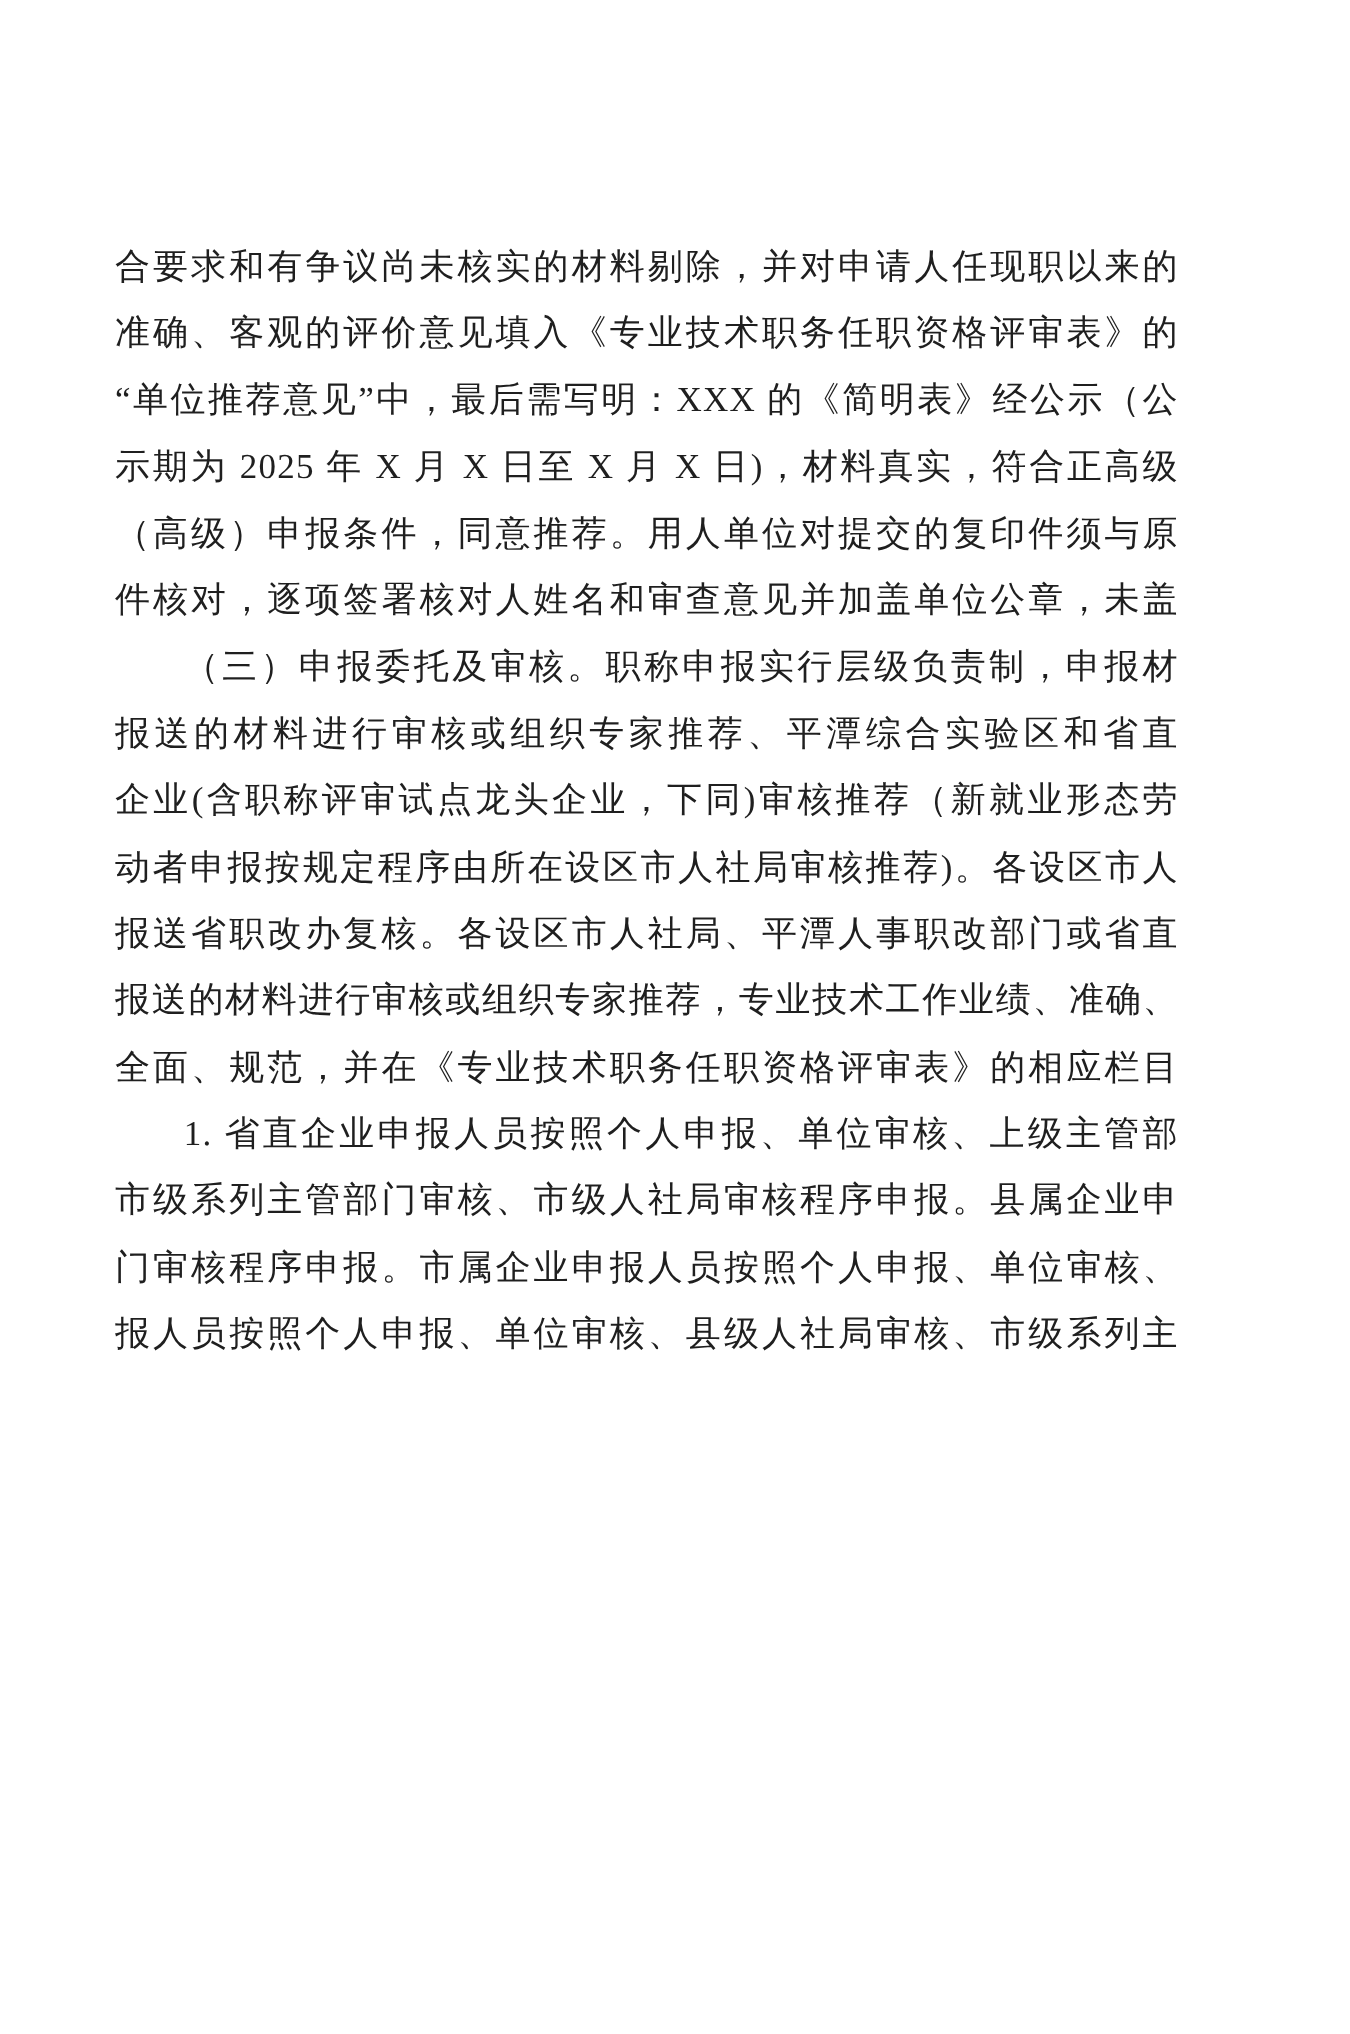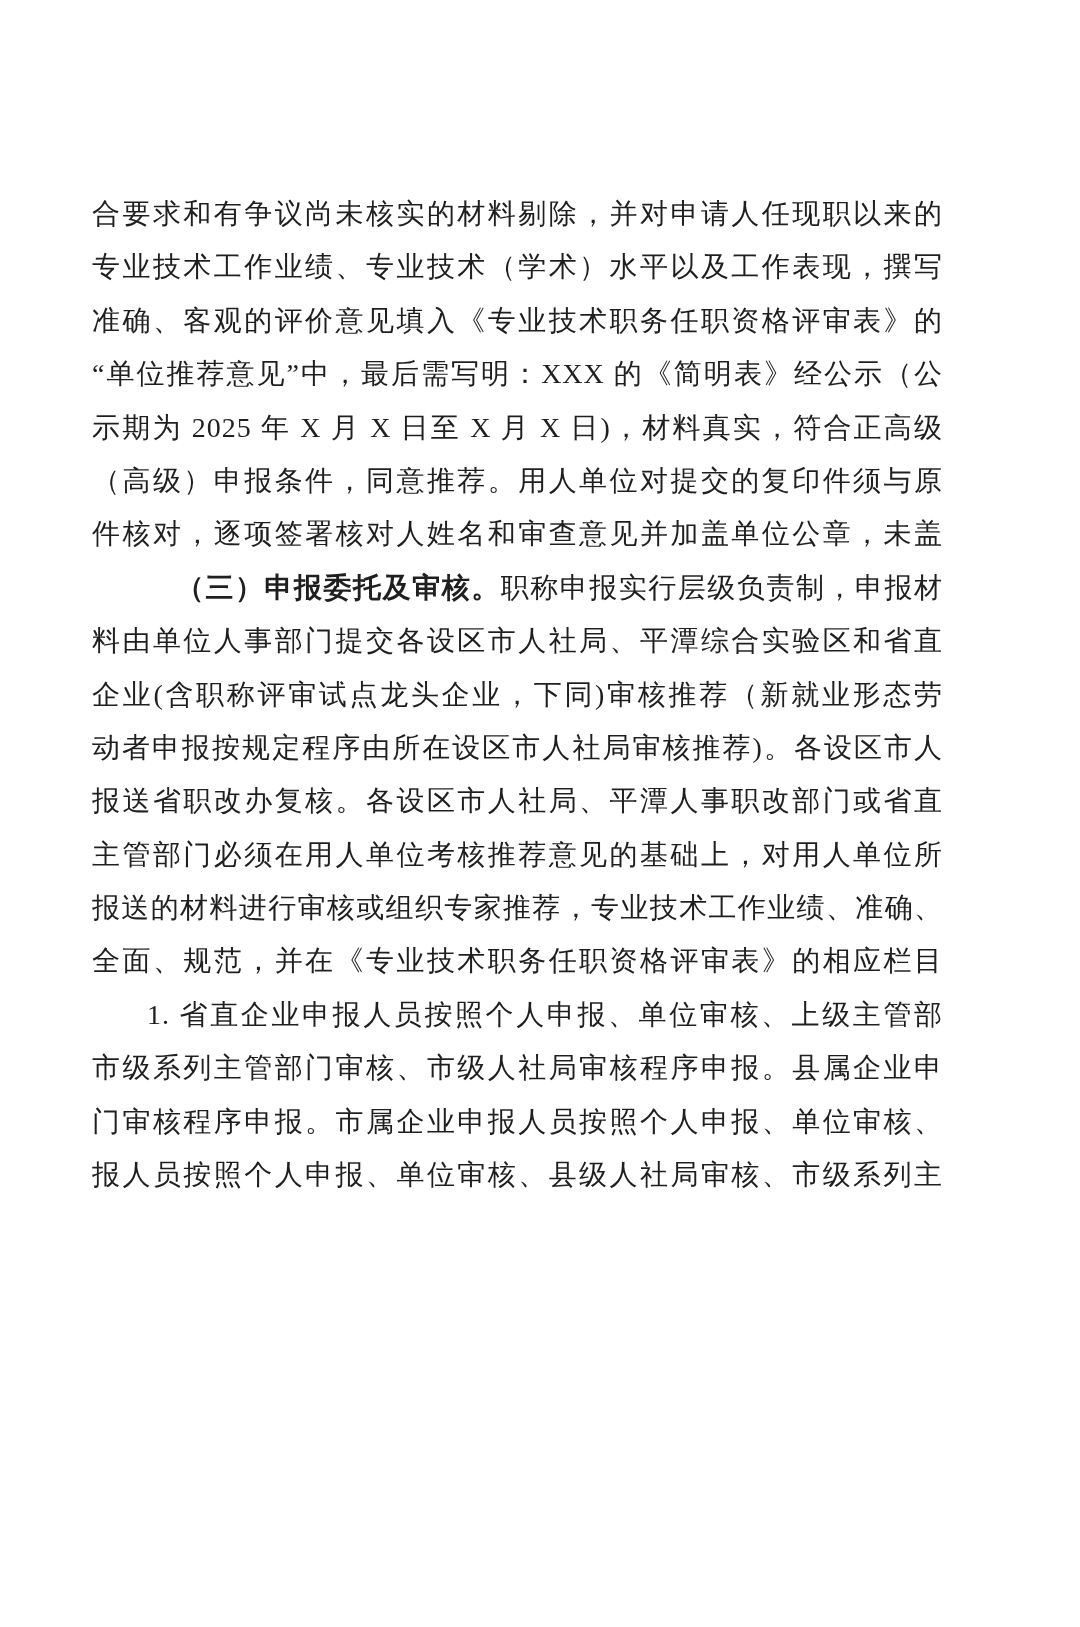"专业技术工作业绩、专业技术（学术）水平以及工作表现，撰写" div.text-line { html: <div><span>专业技术工作业绩、专业技术（学术）水平以及工作表现，撰写</span></div> -> none }
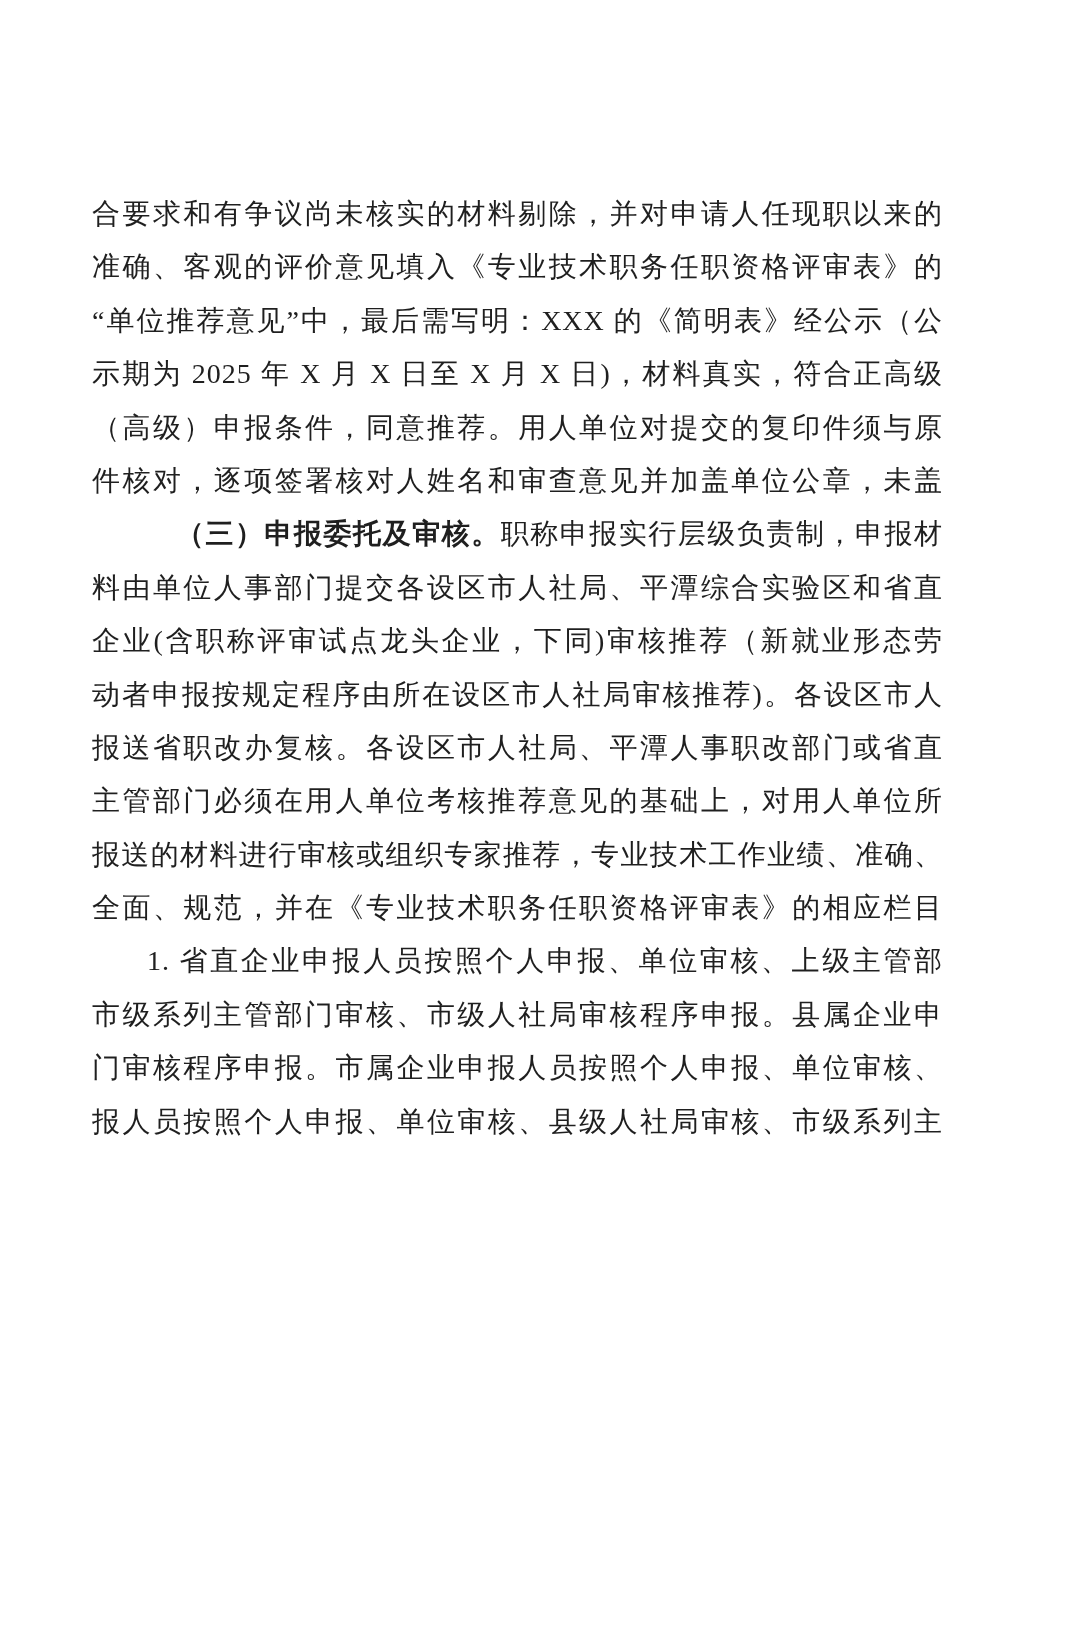"（三）申报委托及审核。" .text-line .bold { font-weight: 700 -> 400; margin-left: 29px -> none }
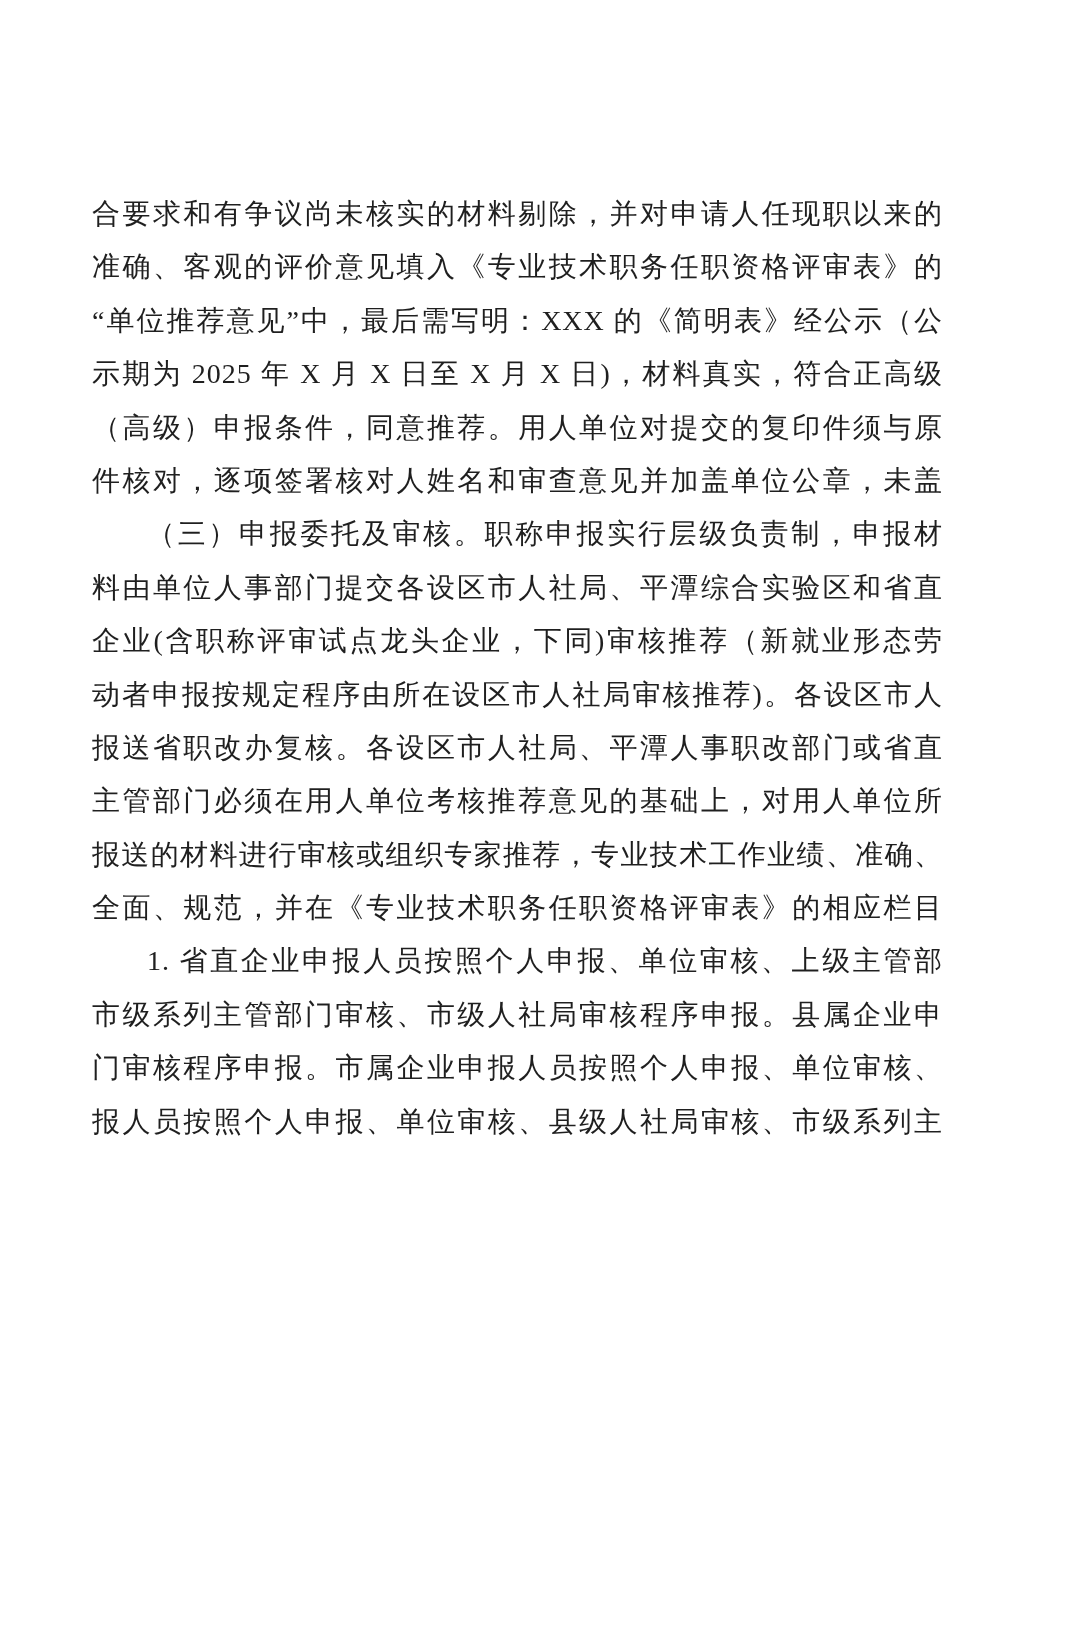"料由单位人事部门提交各设区市人社局、平潭综合实验区和省直" span { text: 料由单位人事部门提交各设区市人社局 -> 报送的材料进行审核或组织专家推荐 }
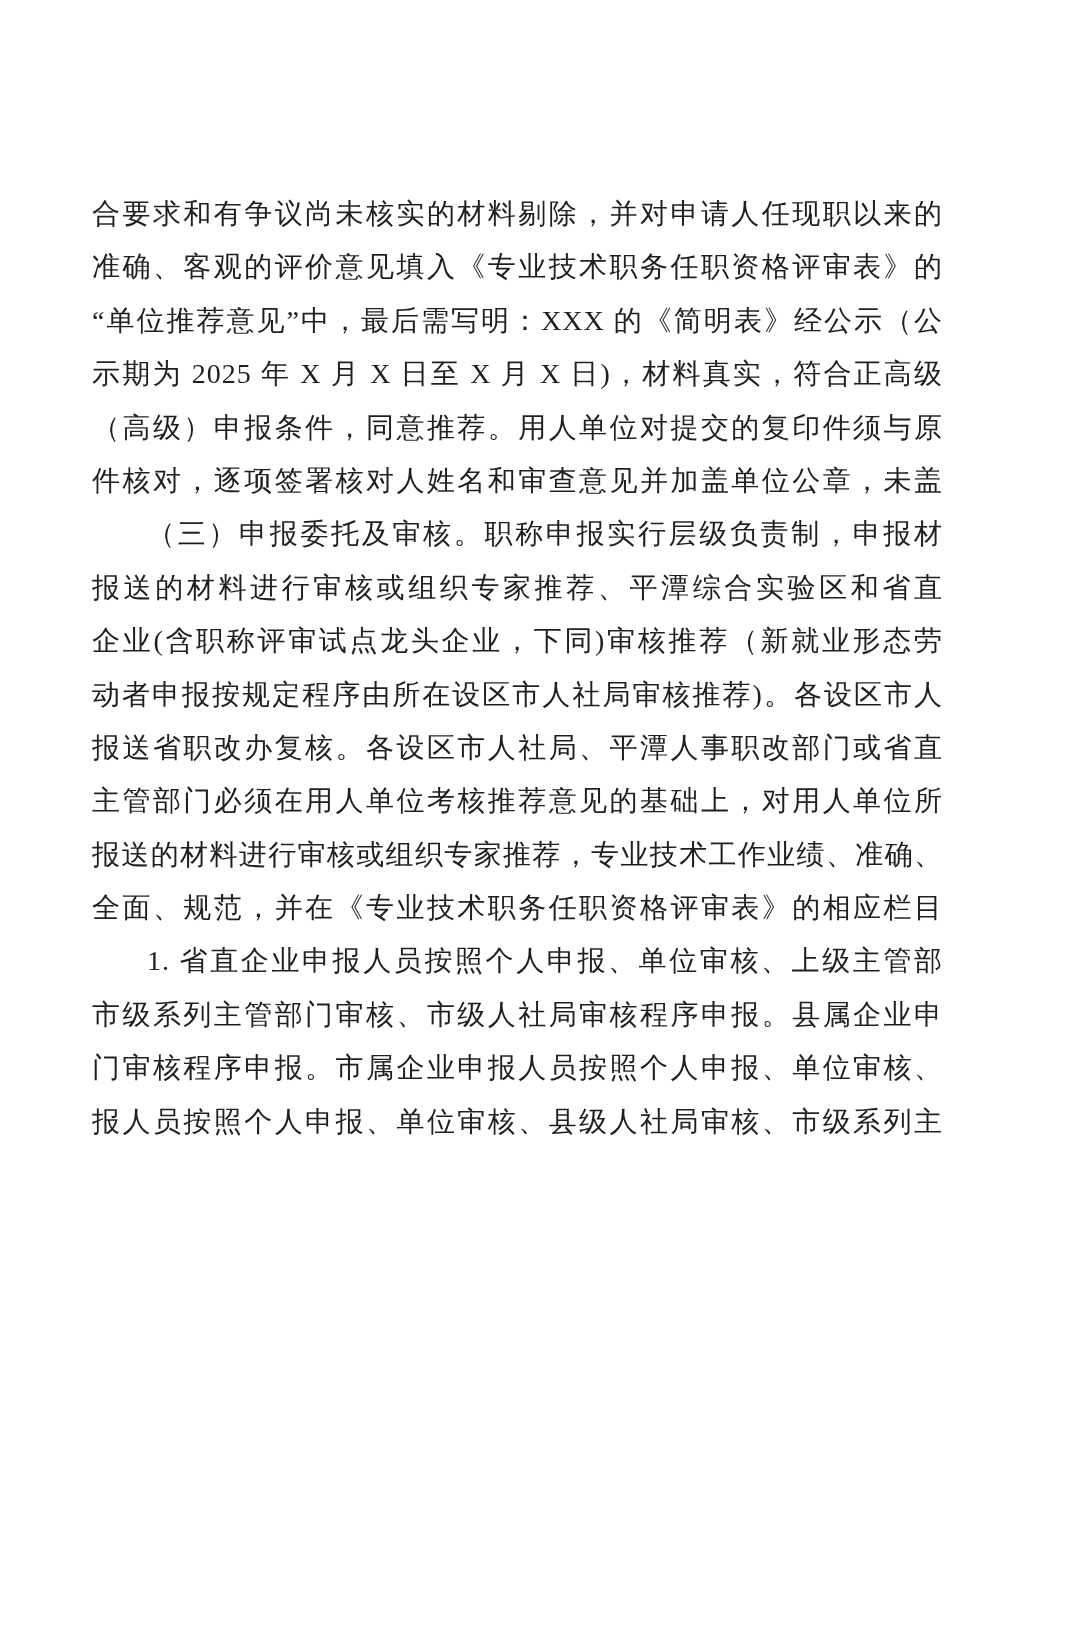"主管部门必须在用人单位考核推荐意见的基础上，对用人单位所" div.text-line { html: <div><span>主管部门必须在用人单位考核推荐意见的基础上，对用人单位所</span></div> -> none }
